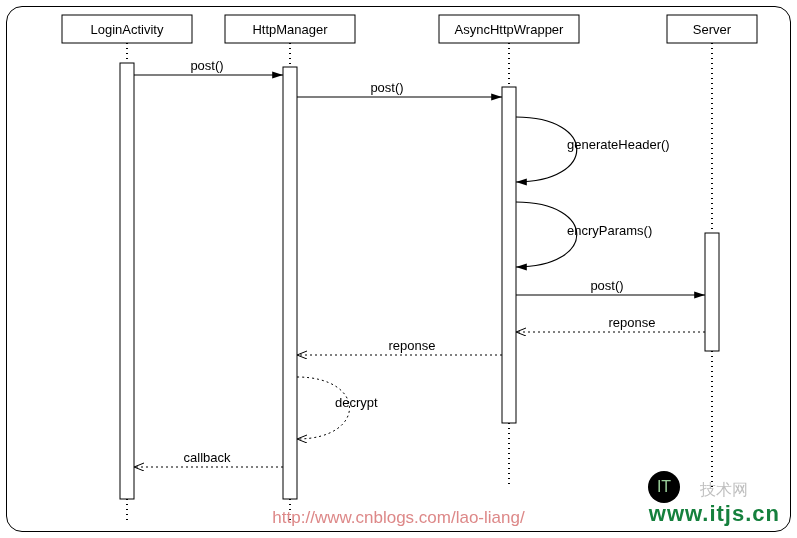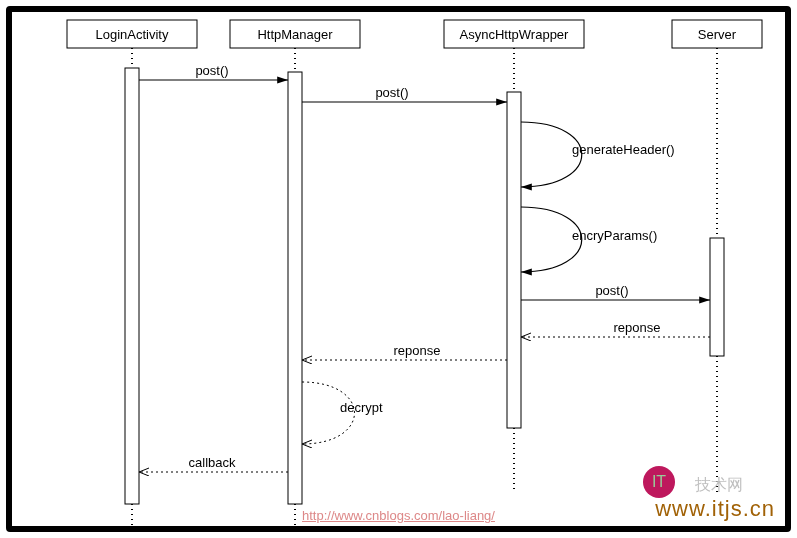"LoginActivity" .frame { border: 6px solid #000000 -> 1px solid #000000; border-radius: 4px -> 16px }
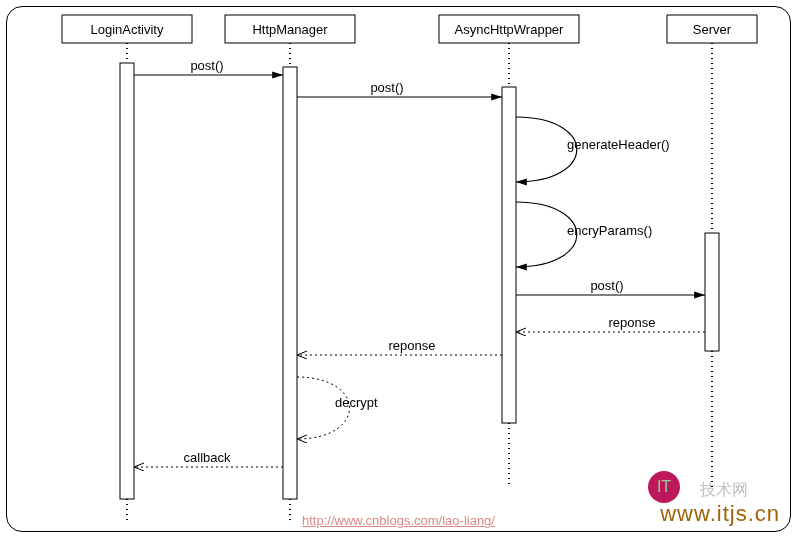"IT" .watermark-logo { background: #be185d -> #000000 }
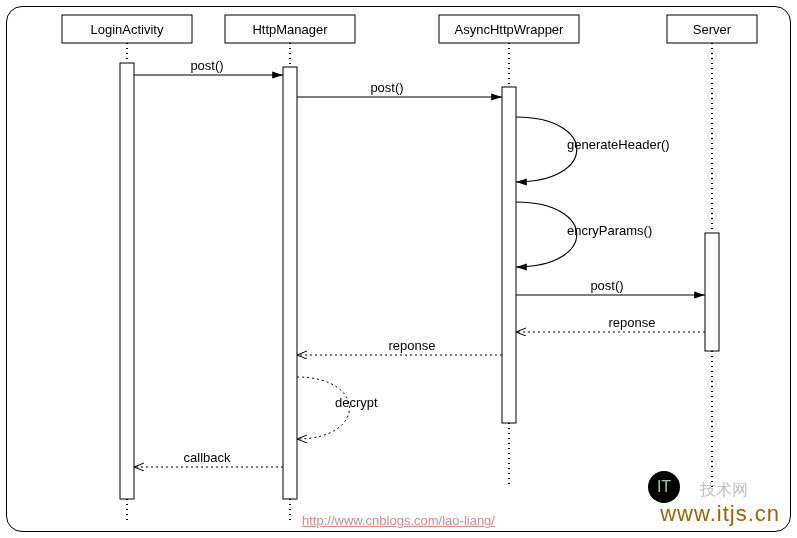"http://www.cnblogs.com/lao-liang/" .credit { font-size: 13px -> 17px; text-decoration: underline -> none }
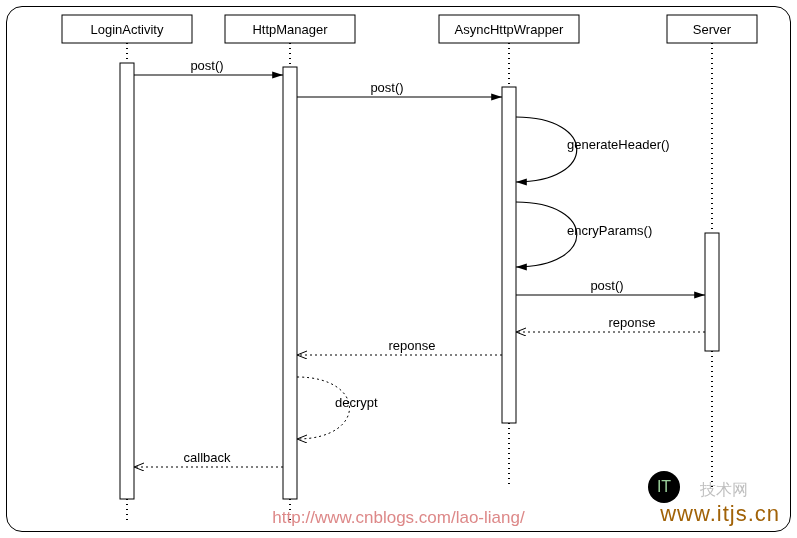"www.itjs.cn" .watermark { color: #a16207 -> #15803d; font-weight: 400 -> 700 }
